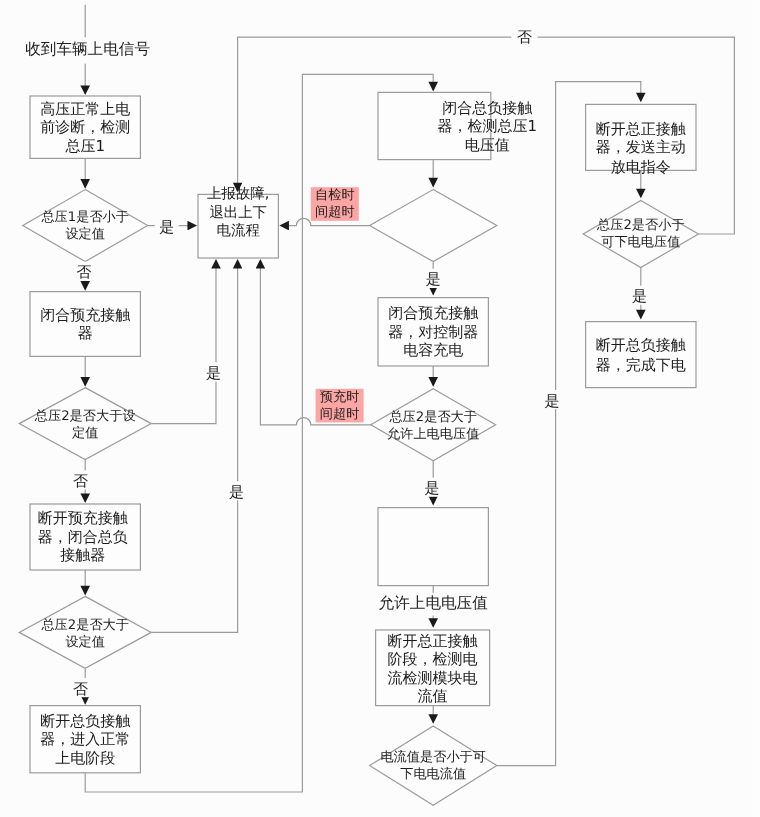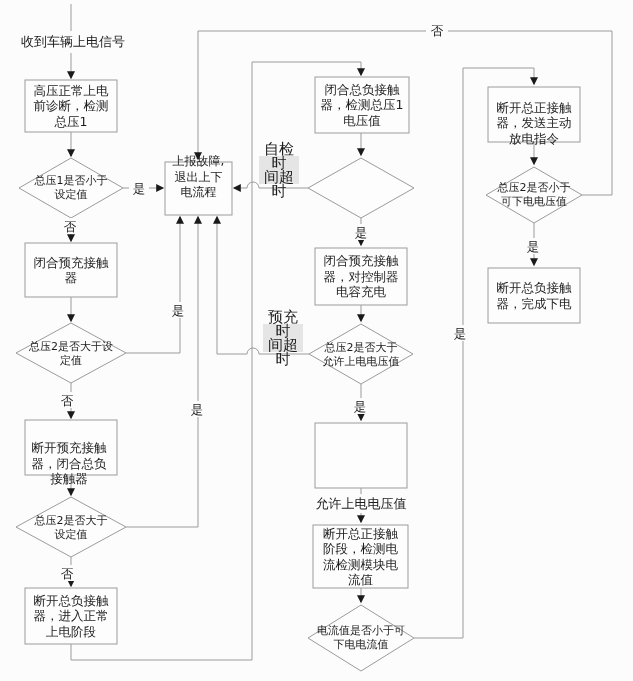"闭合总负接触" div.txt { padding-left: none -> 44px }
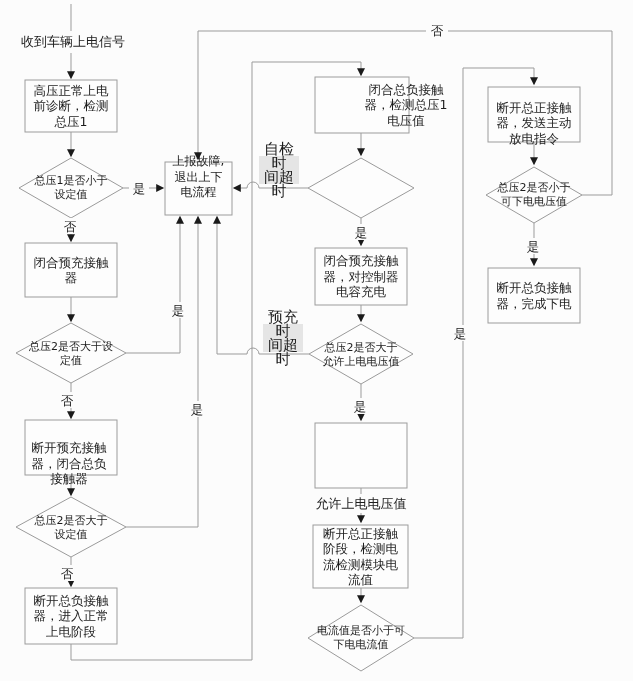"自检时" .timeout-lbl { background: #e5e5e5 -> #fca5a5; font-size: 15px -> 11px }
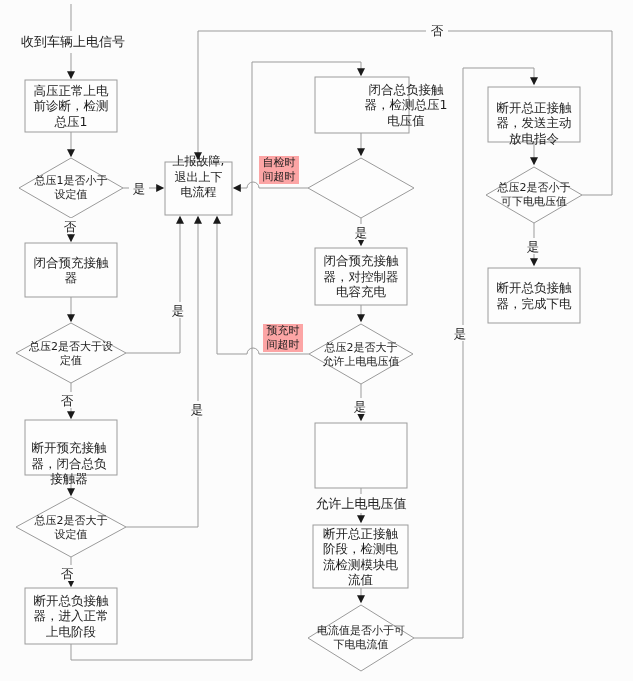"断开预充接触" div.txt { top: 436px -> 420px }
